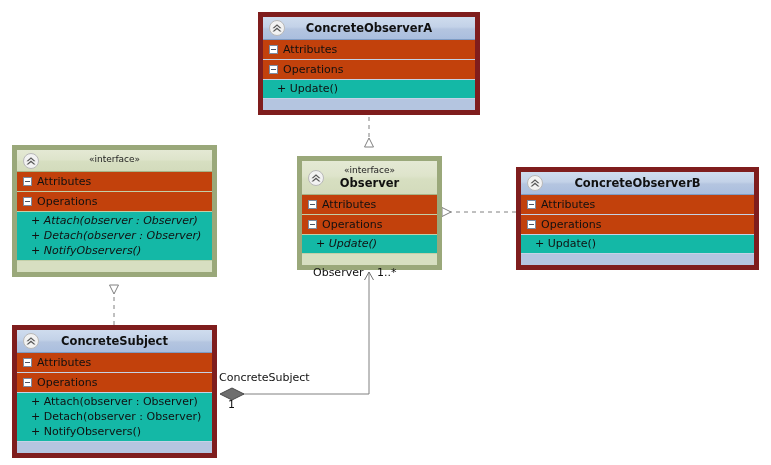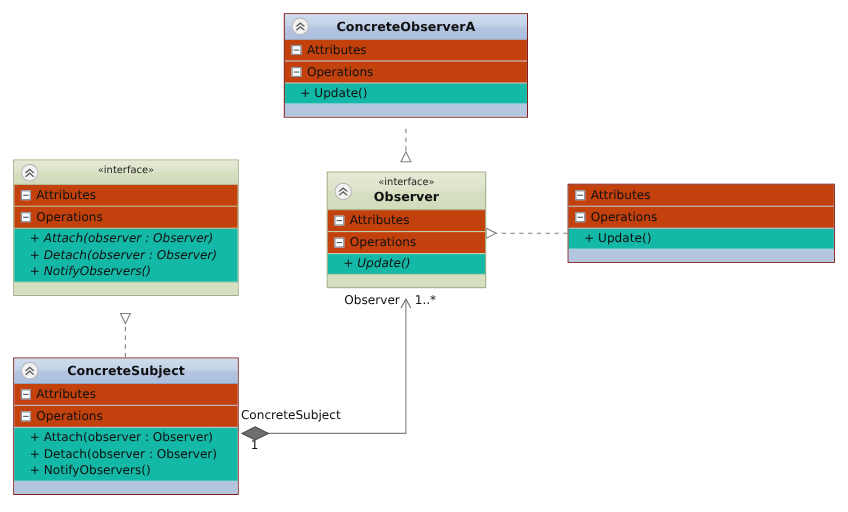"ConcreteObserverA" .uml-class { border: 1px solid #7f1d1d -> 5px solid #7f1d1d }
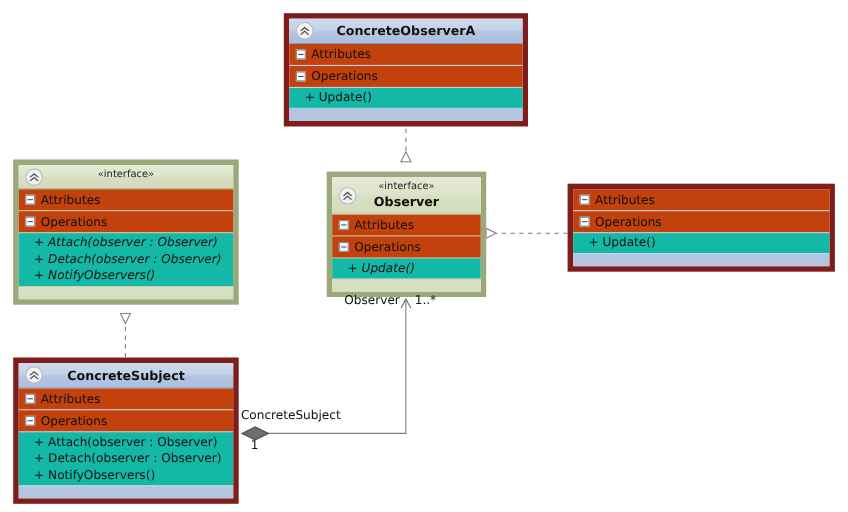"ConcreteObserverB" div.cls-header { html: none -> <div> <span> <svg> <circle></circle> <path></path> <path></path> </svg> </span> <span>ConcreteObserverB</span> </div> }
